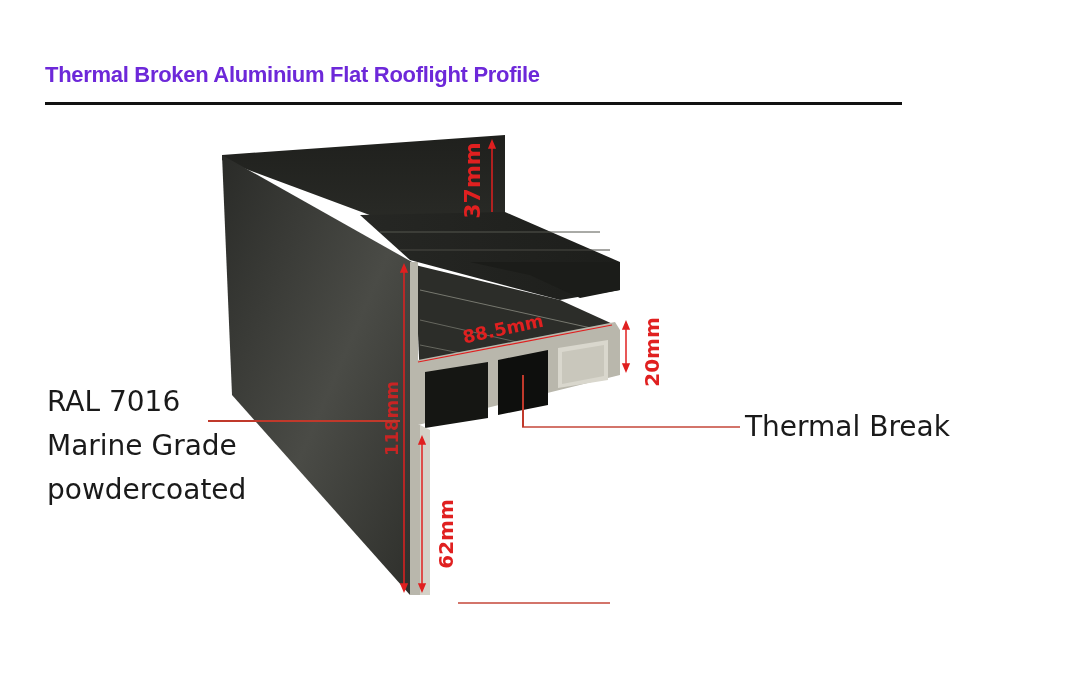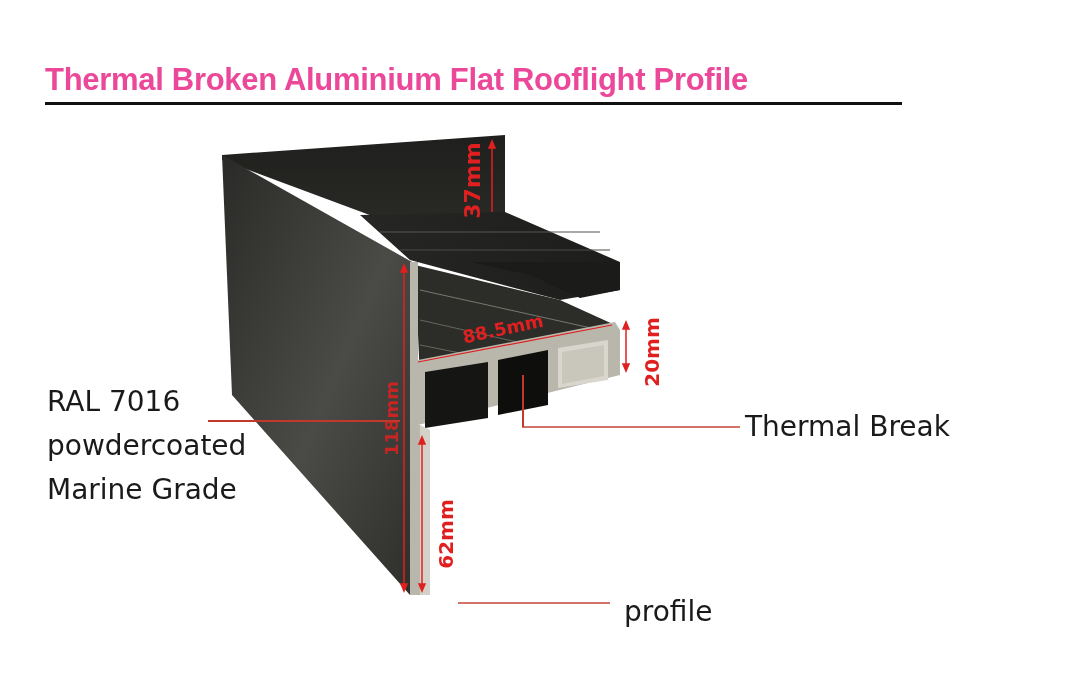"Thermal Broken Aluminium Flat Rooflight" .title { color: #ec4899 -> #6d28d9; font-size: 31px -> 22px }
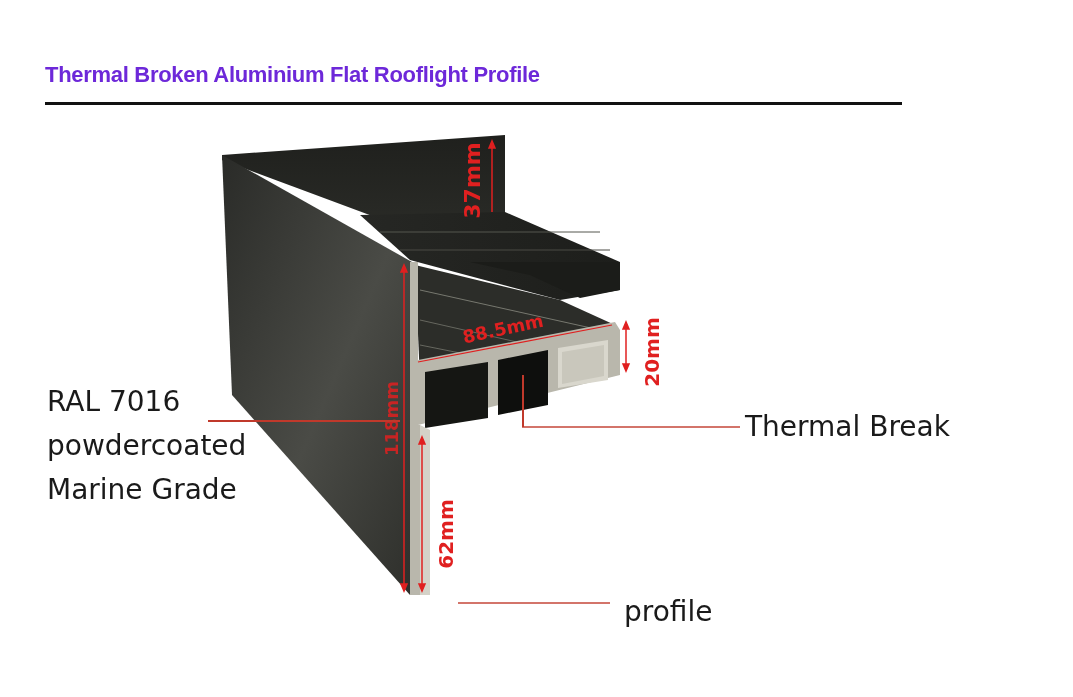"powdercoated" div { order: before "Marine Grade" -> after "Marine Grade" }
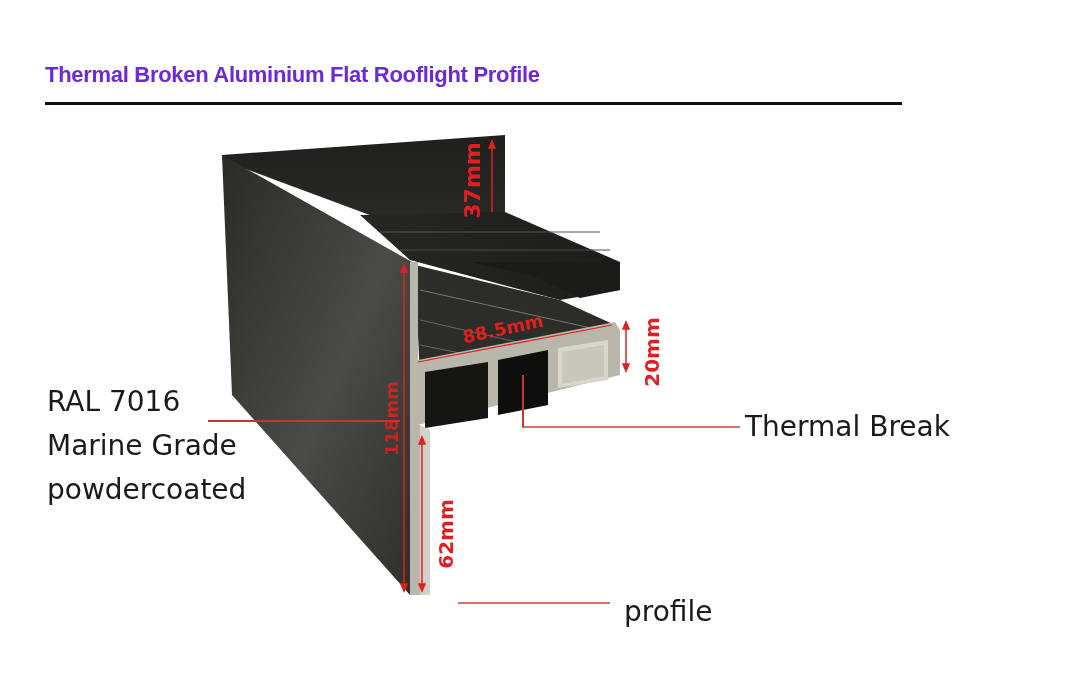"profile" div { html: <div>profile</div> -> none }
